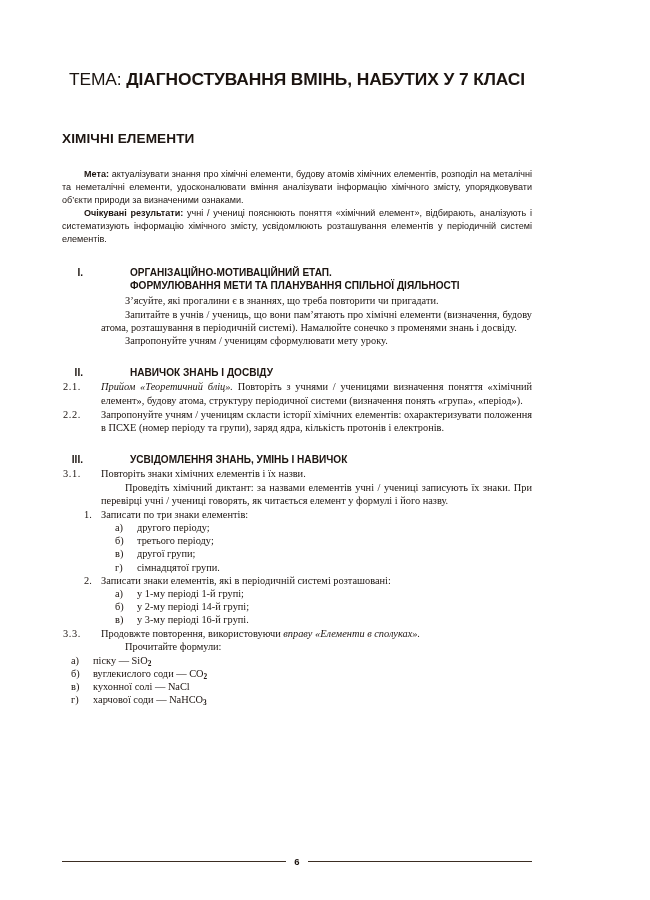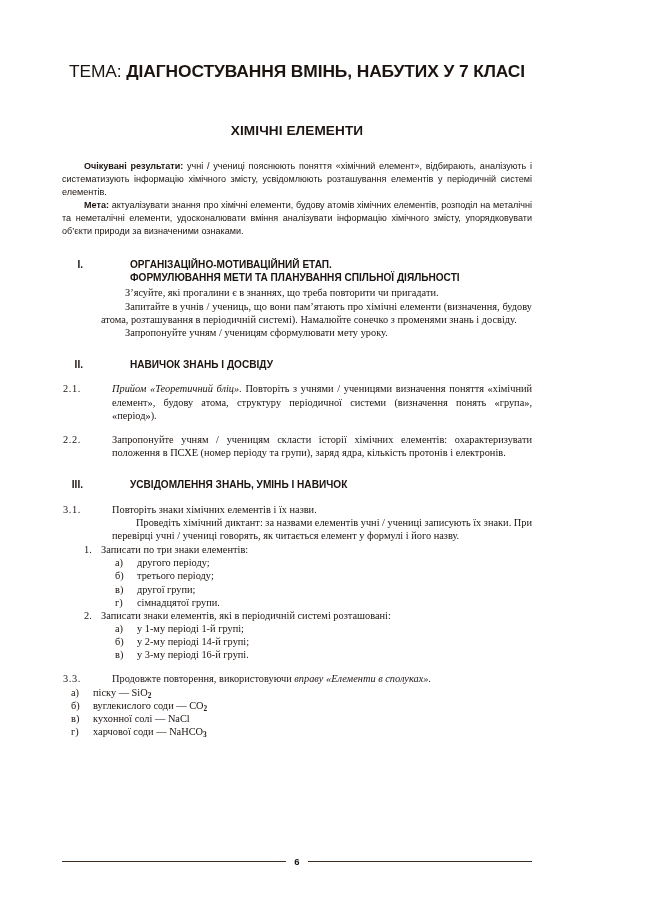"ТЕМА: ДІАГНОСТУВАННЯ ВМІНЬ, НАБУТИХ У" .page { padding: 4px 62px -> 12px 62px }
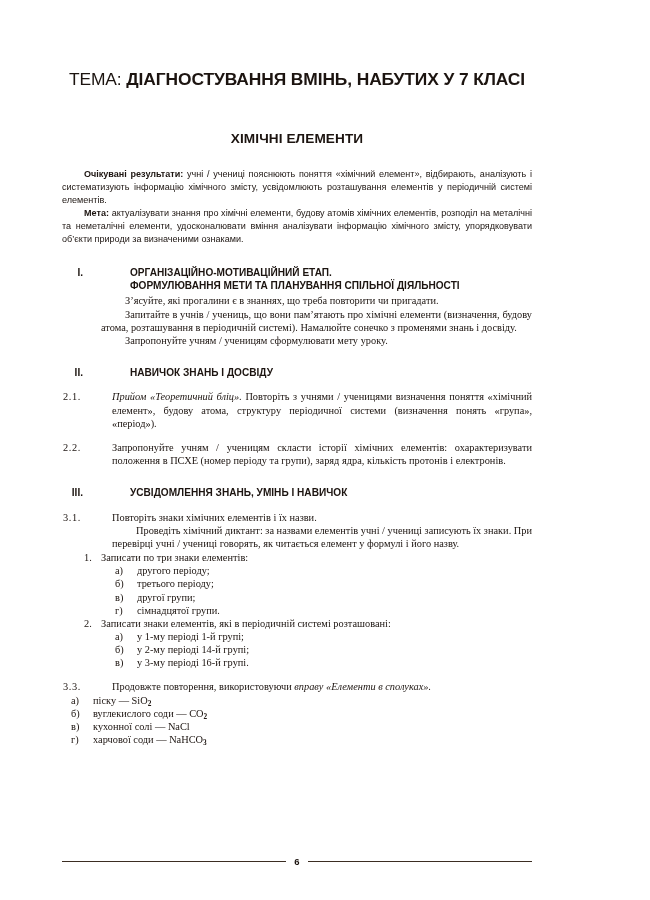"ХІМІЧНІ ЕЛЕМЕНТИ" .section-title { text-align: center -> left }
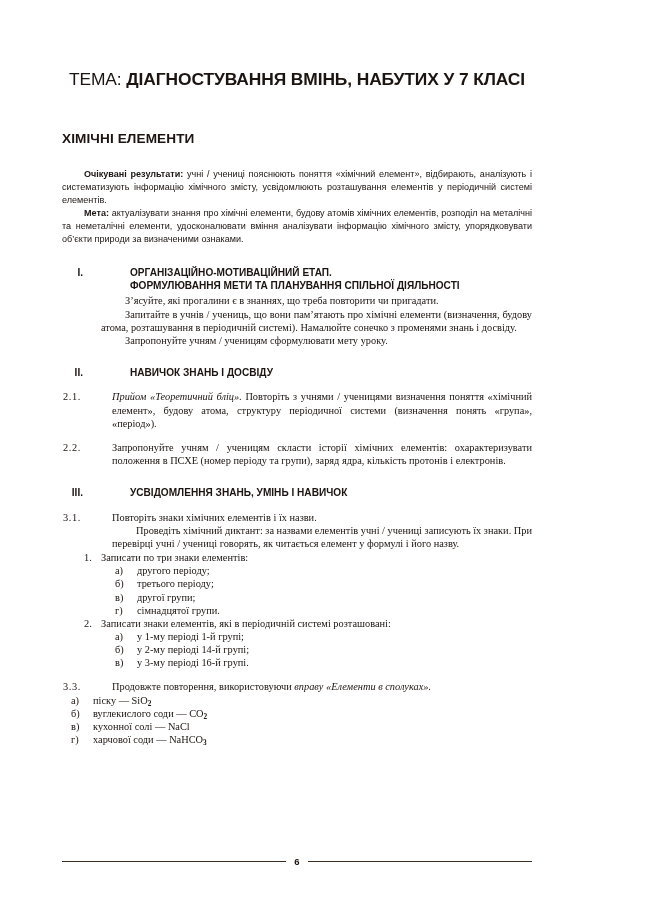"Очікувані результати: учні / учениці" p { order: before "Мета: актуалізувати знання про хімічні" -> after "Мета: актуалізувати знання про хімічні" }
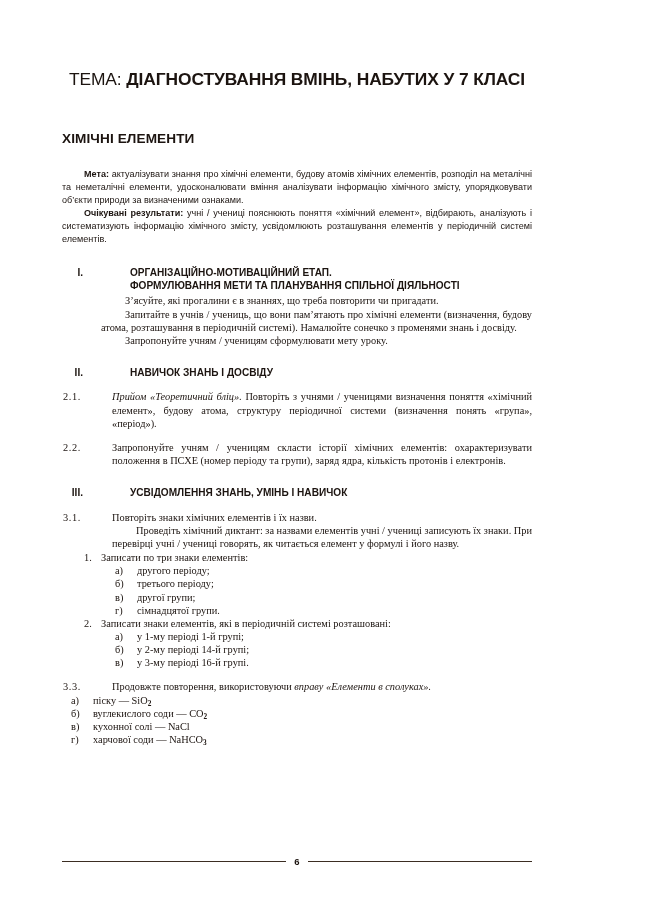"2.1." .item { gap: 11px -> none; margin-top: 11px -> 1px }
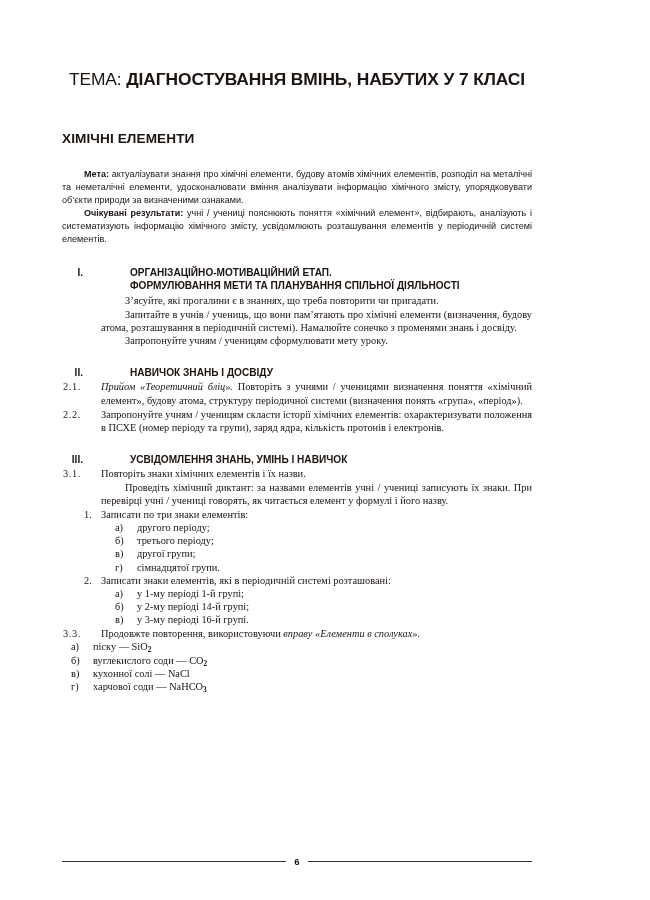"Прочитайте формули:" p.ind { html: none -> <p>Прочитайте формули:</p> }
